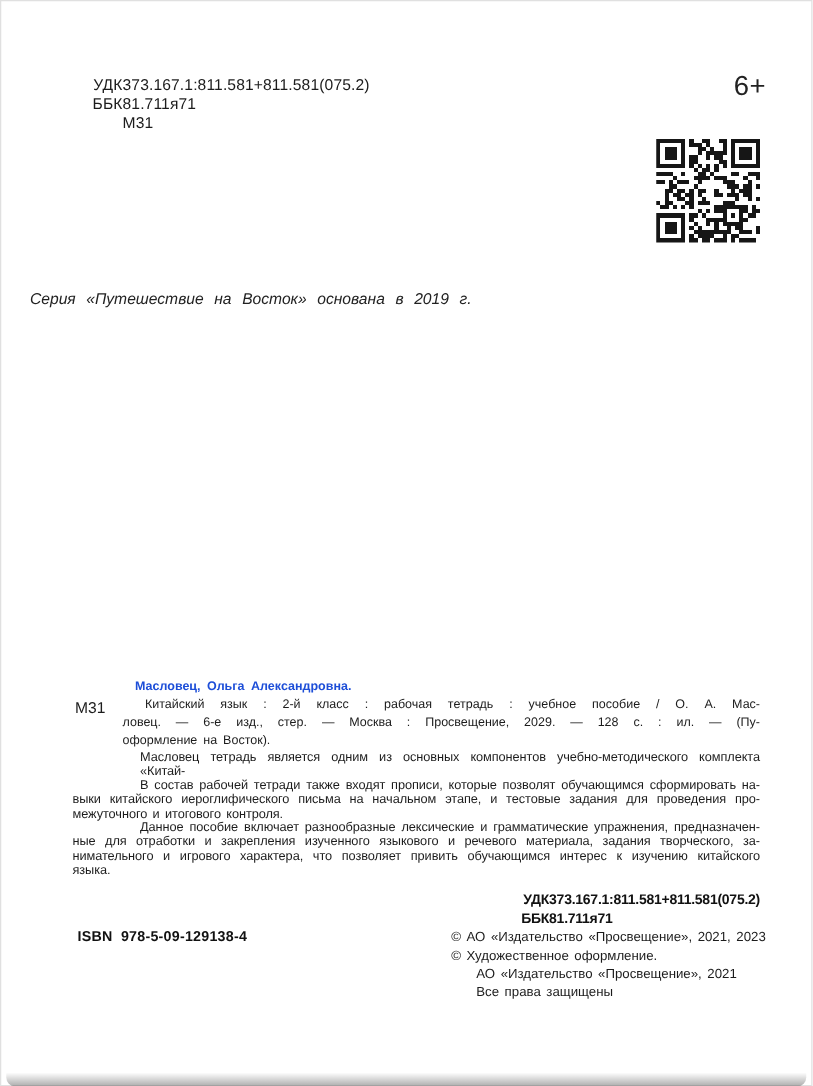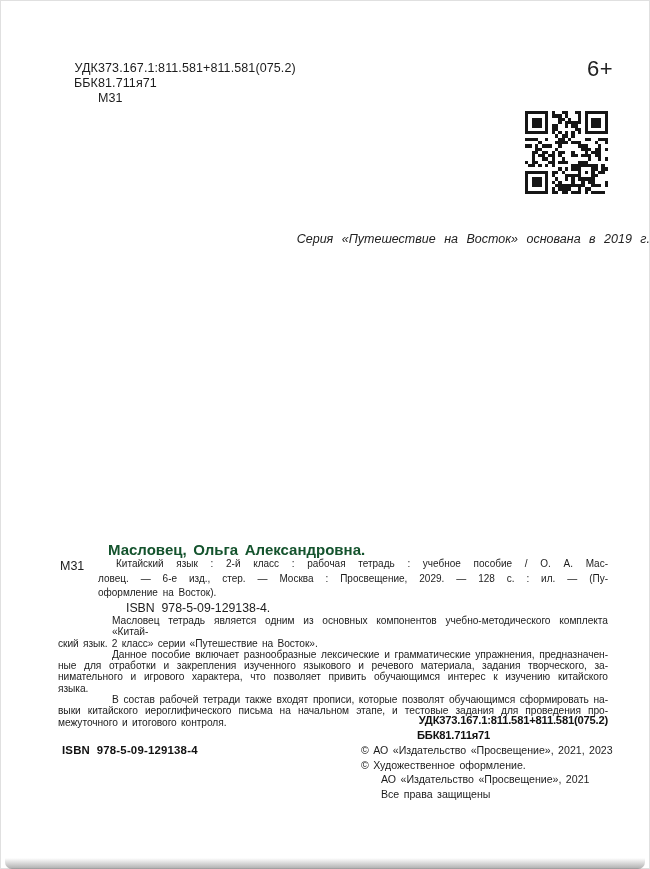"Серия «Путешествие на Восток» основана" .series { padding-left: 39px -> 24px; text-align: right -> left }
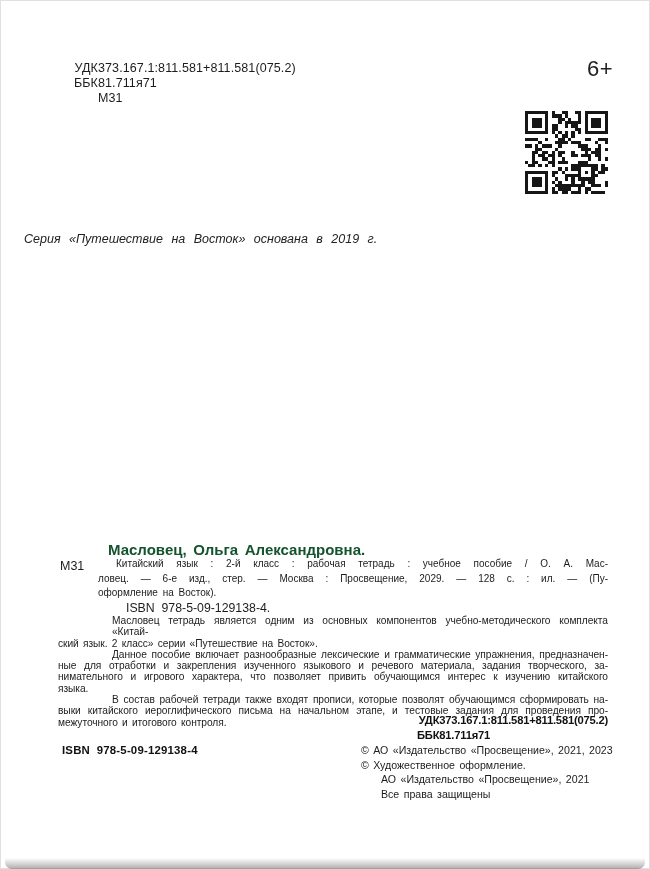"Масловец, Ольга Александровна." .author { color: #14532d -> #1d4ed8; font-size: 15px -> 10px }
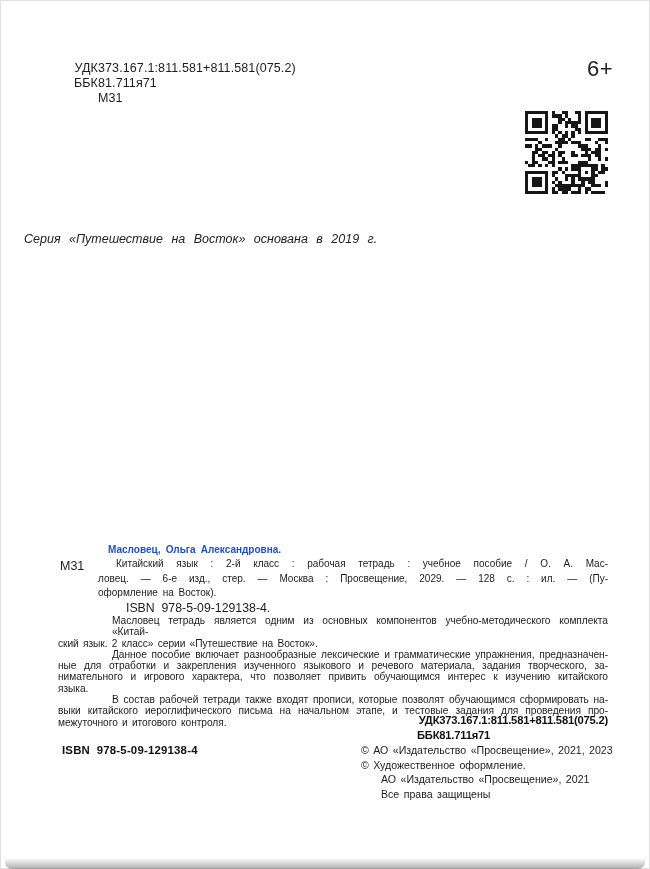"ISBN 978-5-09-129138-4." div.isbn-line { html: <div>ISBN 978-5-09-129138-4.</div> -> none }
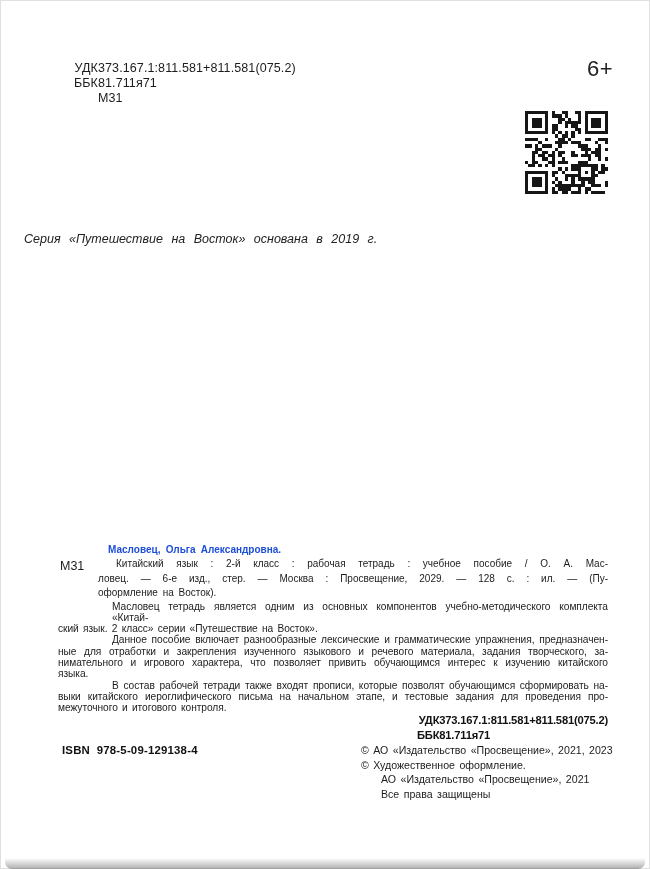"ский язык. 2 класс» серии" div.line { html: <div>ский язык. 2 класс» серии «Путешествие на Восток».</div> -> none }
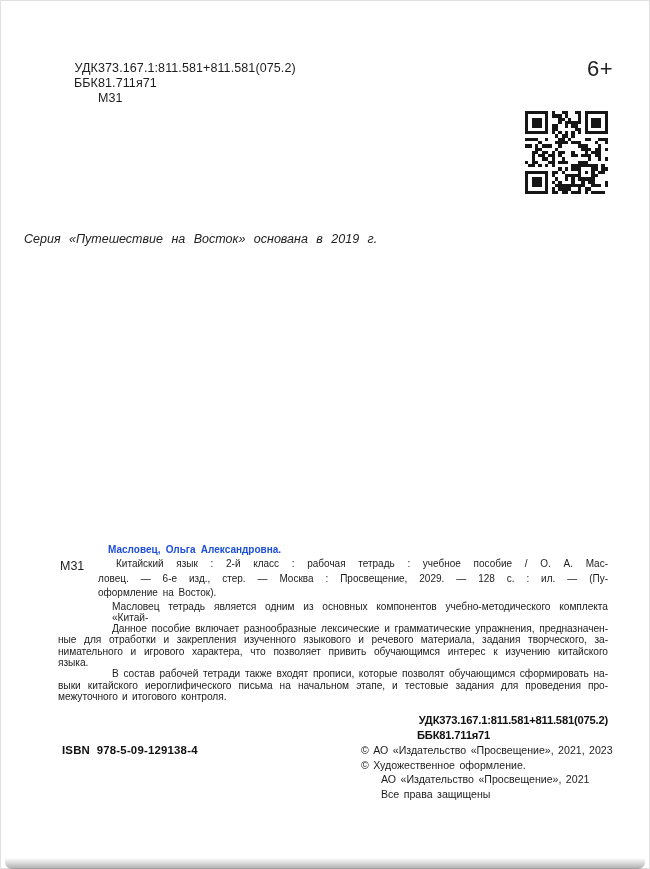"Данное пособие включает разнообразные" div.annotation { order: before "В состав рабочей тетради также" -> after "В состав рабочей тетради также" }
